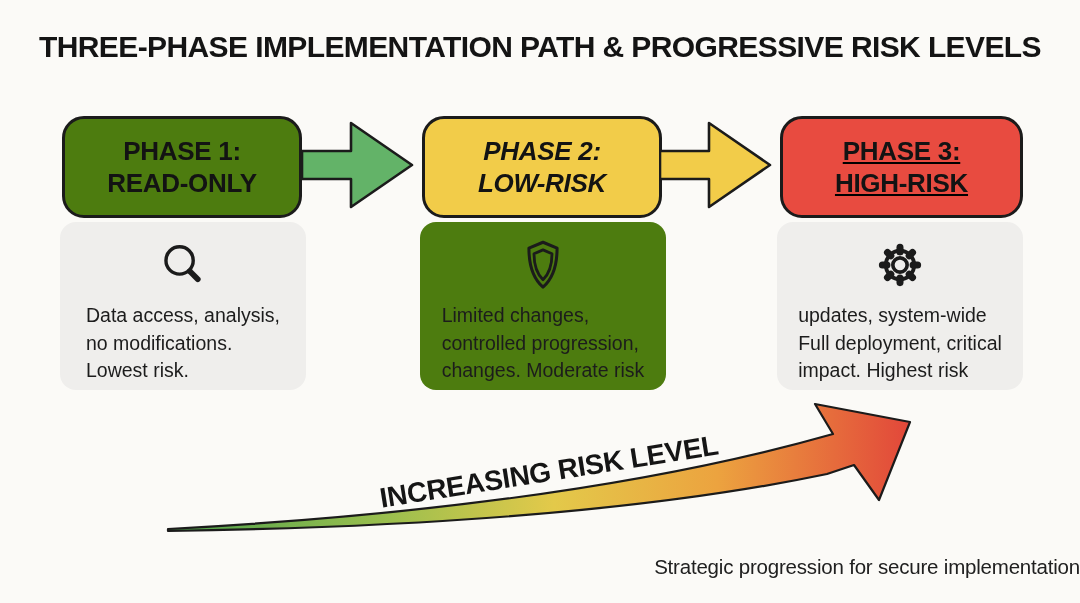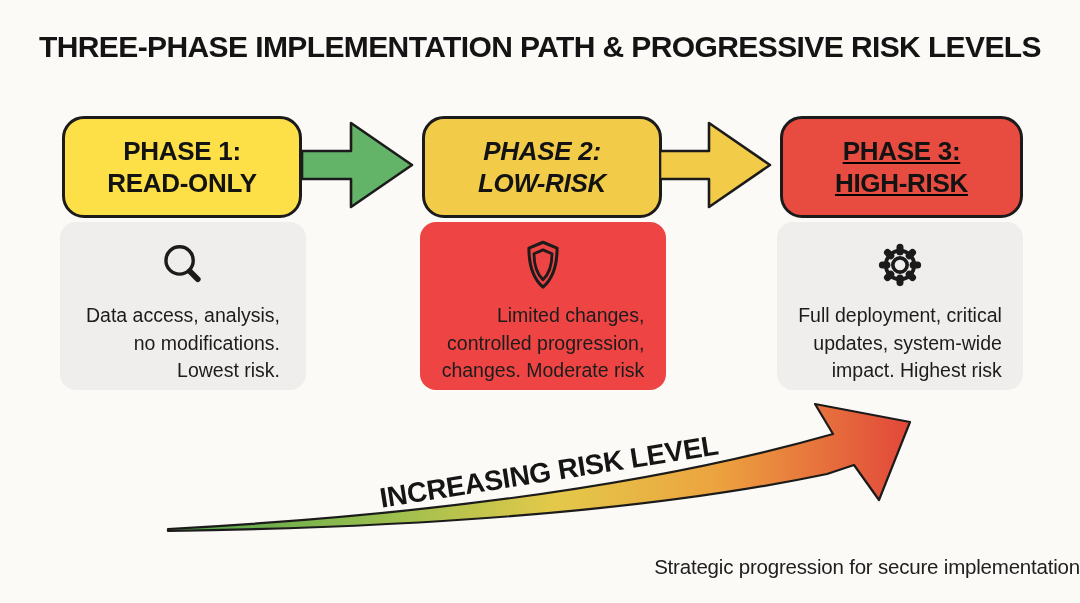"PHASE 1:" div.phase-box { background-color: #fde047 -> #4d7c0f }
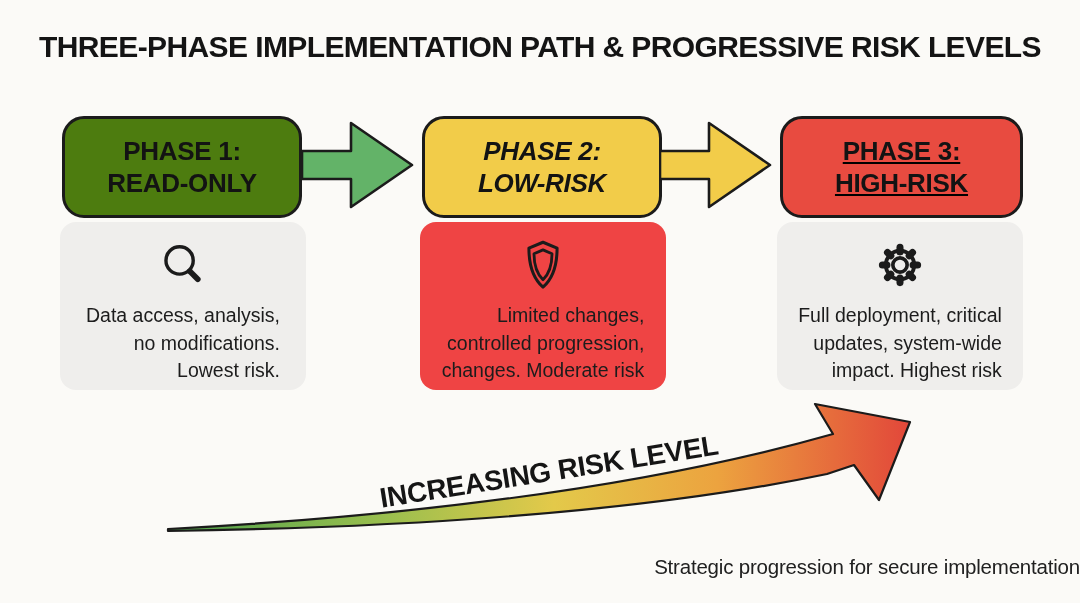"Data access, analysis," .card { text-align: right -> left }
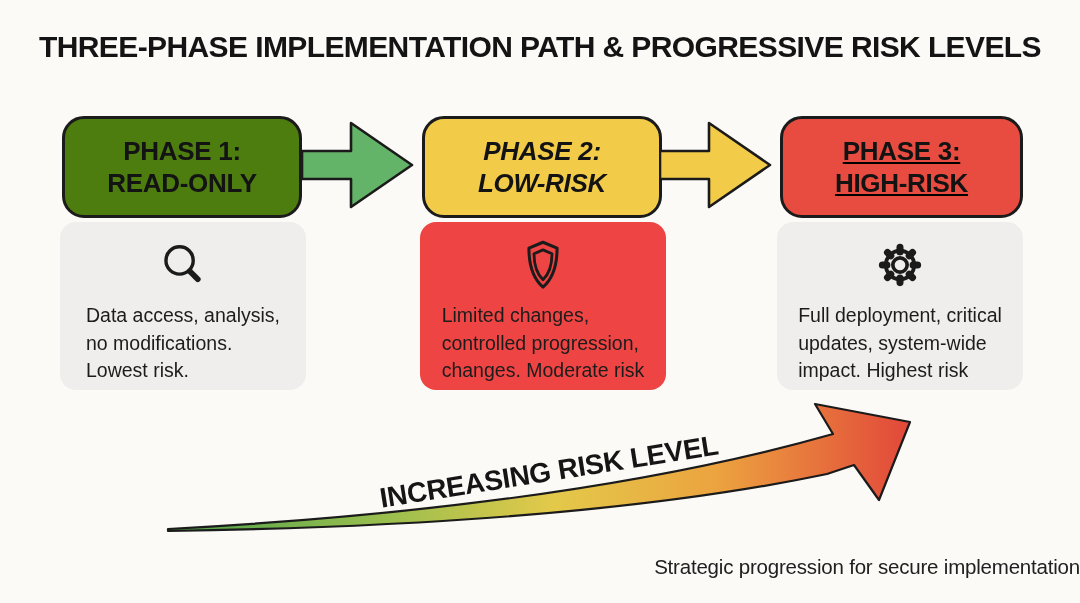"Limited changes," div.card { background-color: #ef4444 -> #4d7c0f }
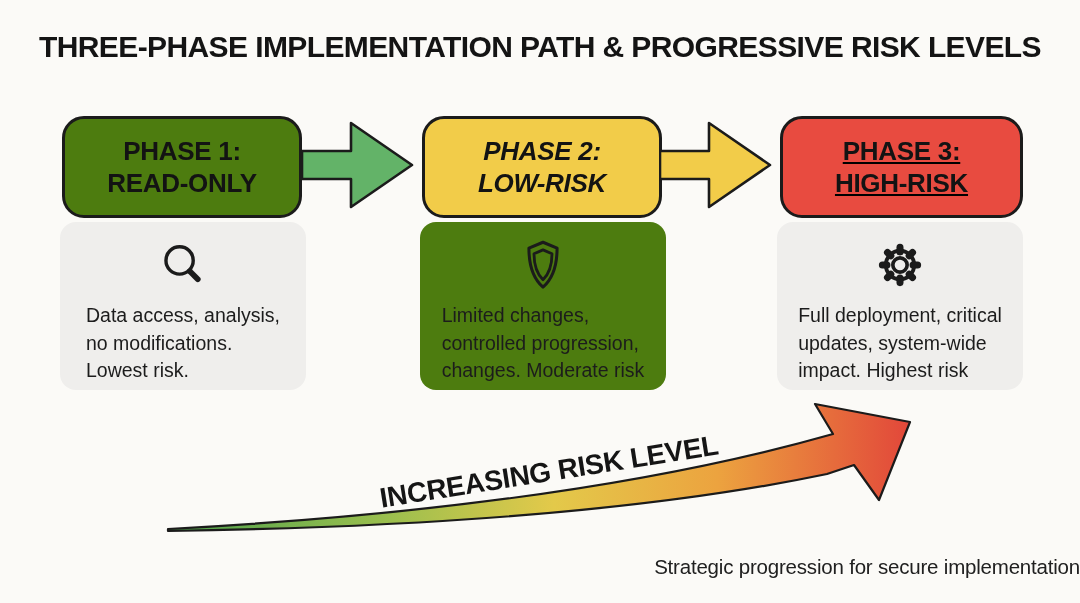"Full deployment, critical" span.dline { order: before "updates, system-wide" -> after "updates, system-wide" }
